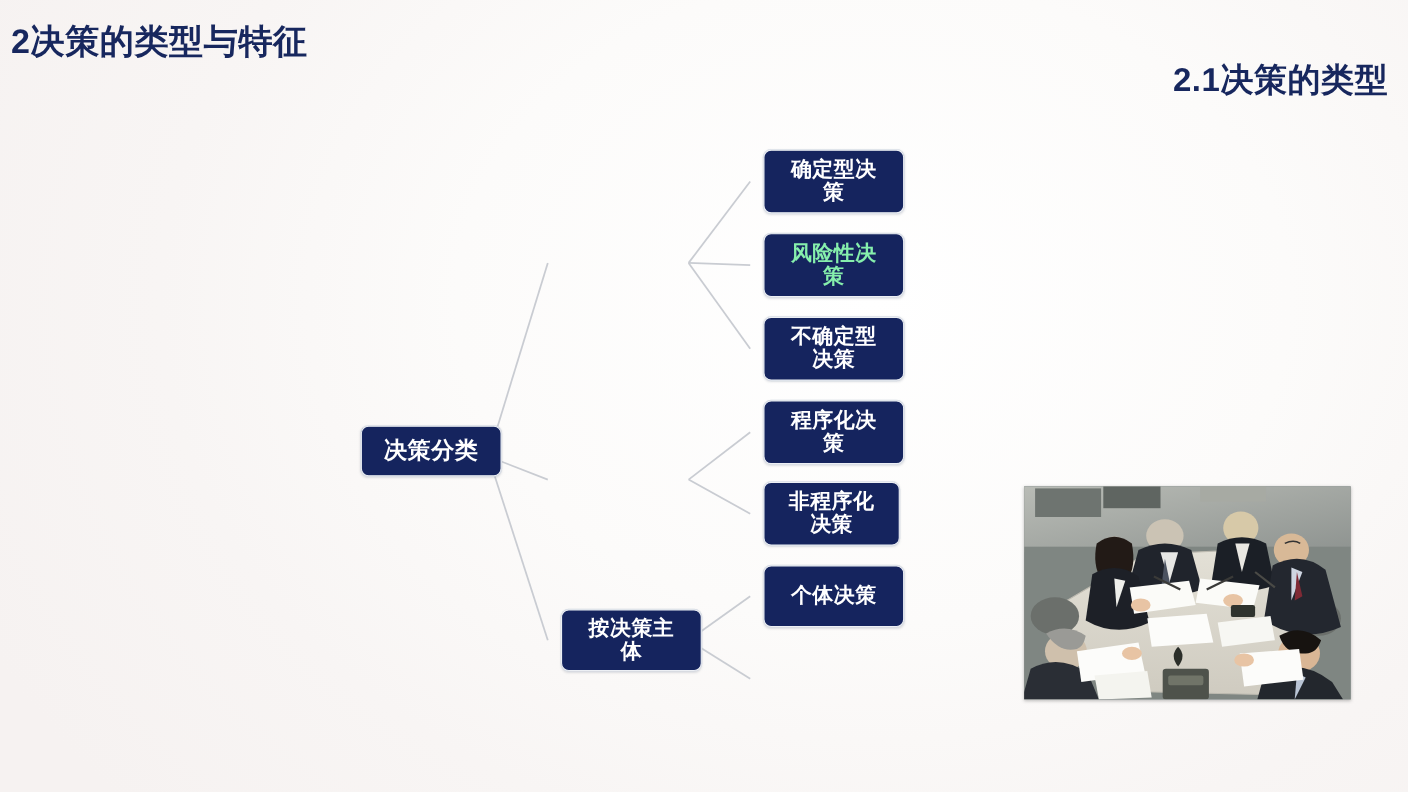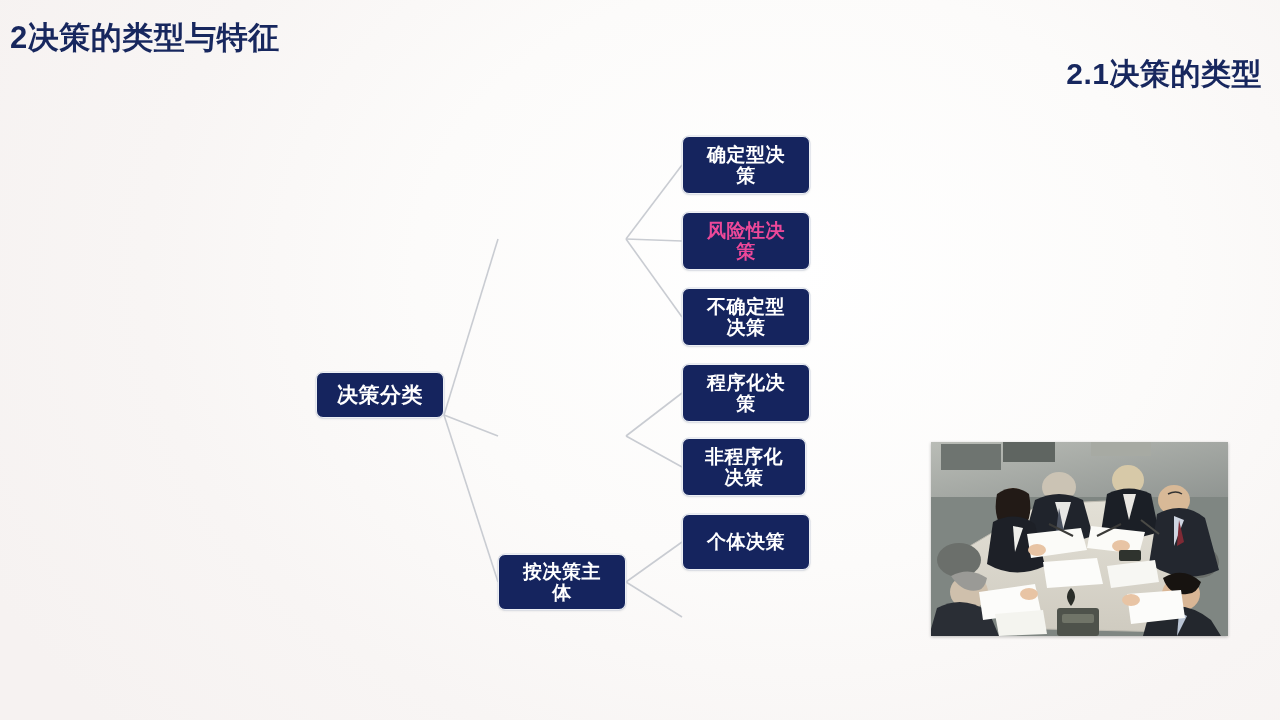"确定型决策" .node { margin-left: none -> 12px }
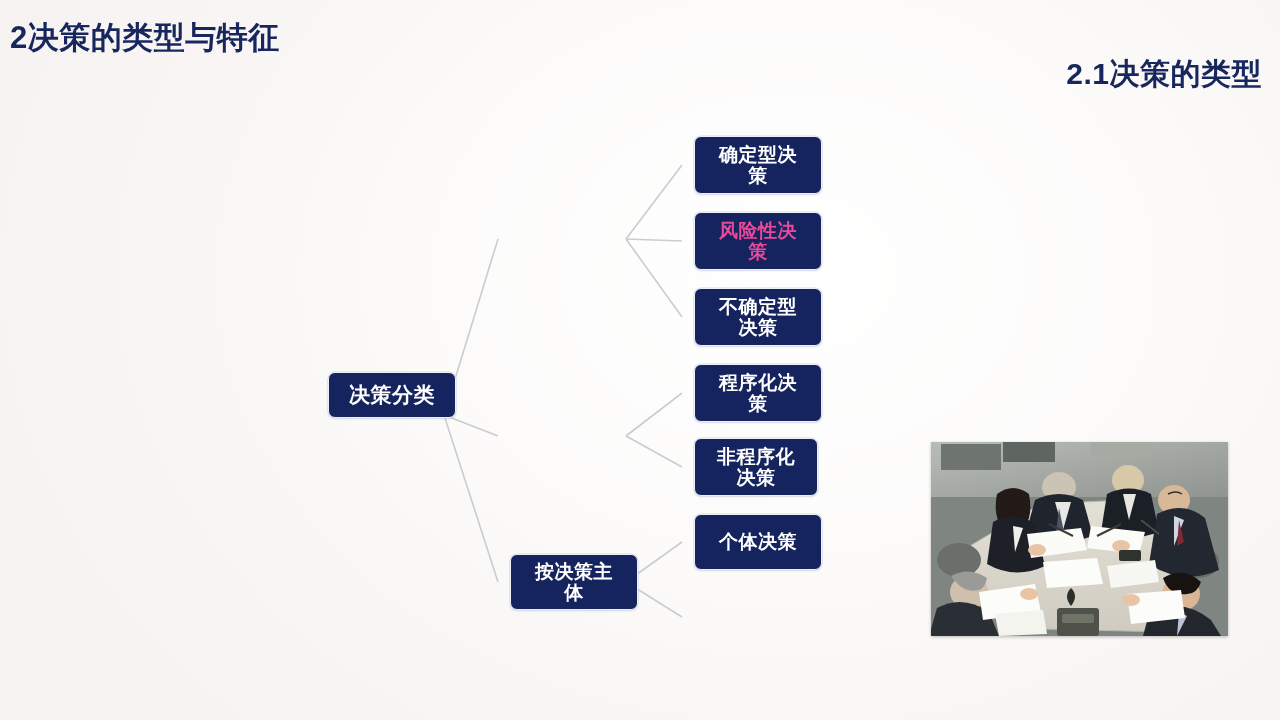"风险性决策" div.node { color: #ec4899 -> #86efac }
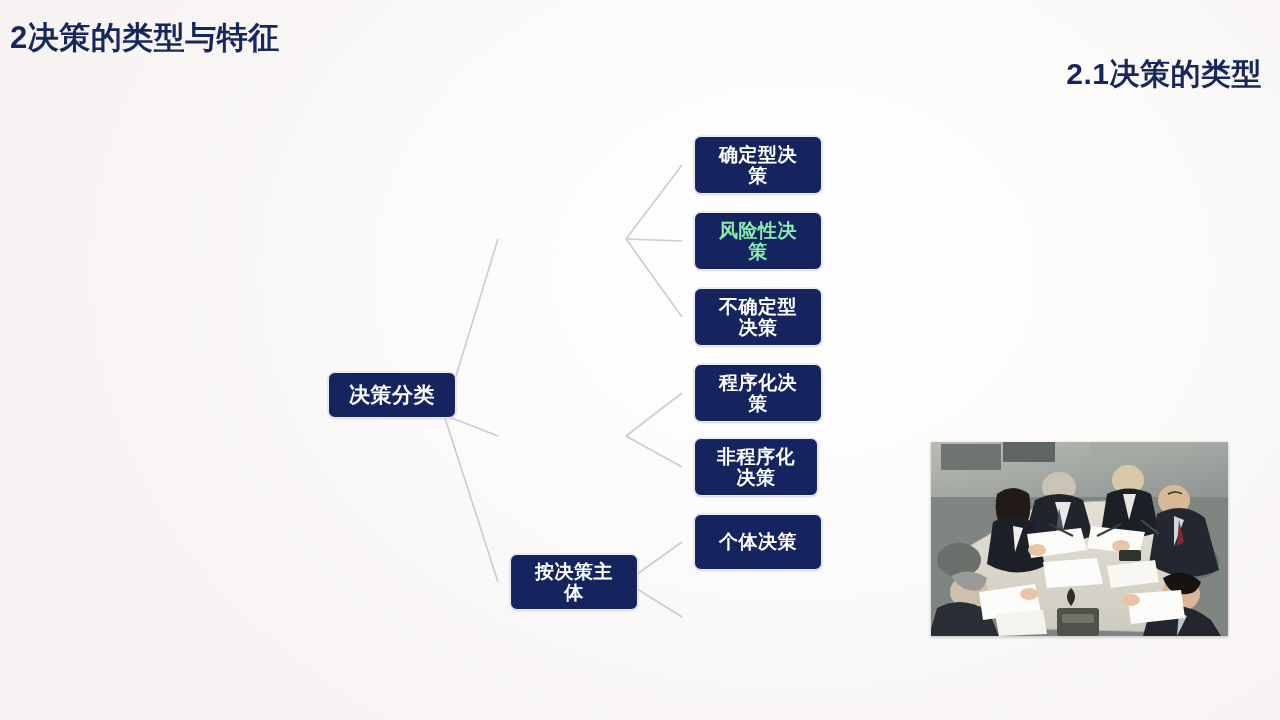"决策分类" div.node { top: 372px -> 387px }
